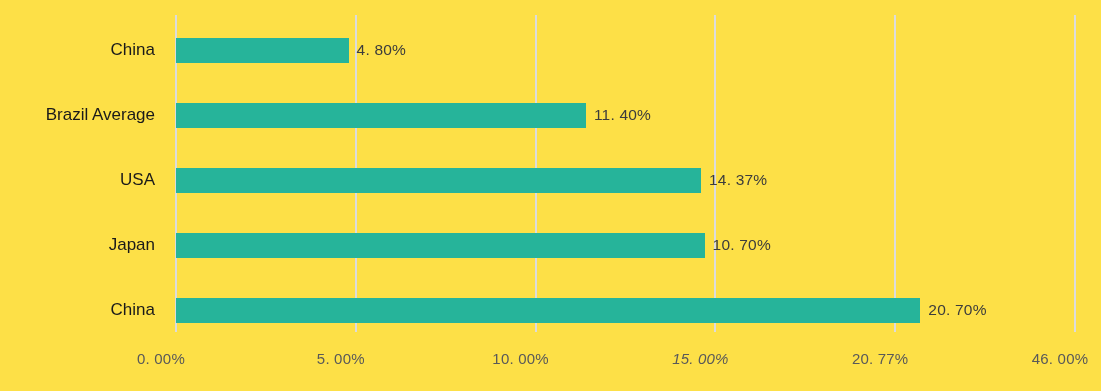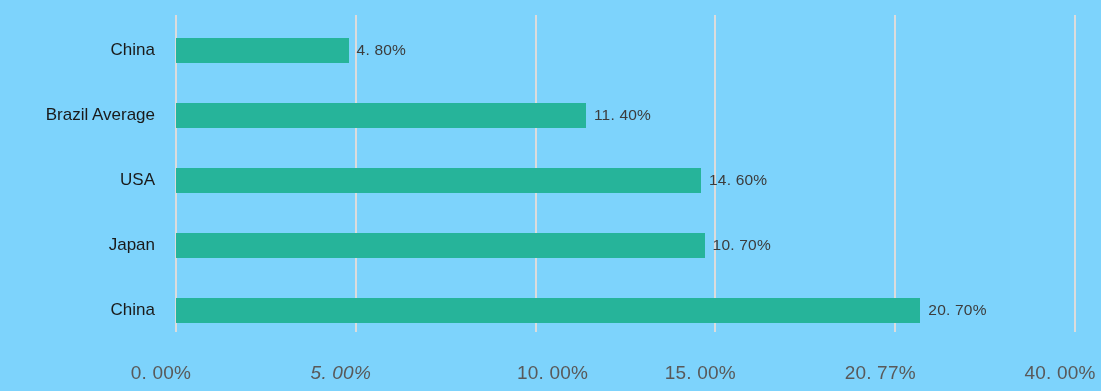"China" #chart-root { background: #7dd3fc -> #fde047 }
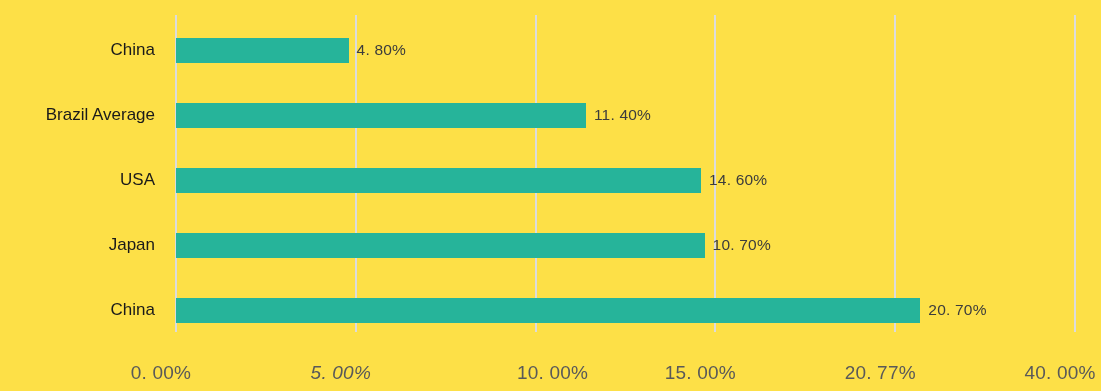"14. 60%" div.bar-value { text: 60% -> 37% }
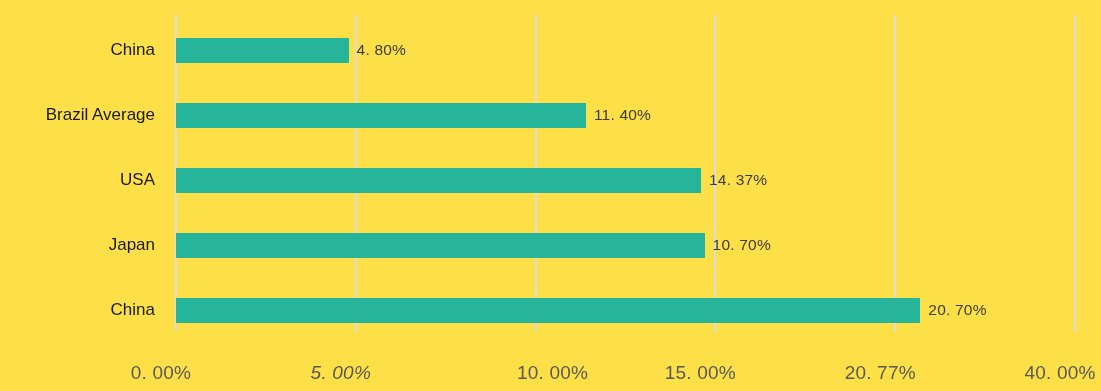"0. 00%" .tick-label { font-size: 19px -> 15px; top: 30px -> 18px }
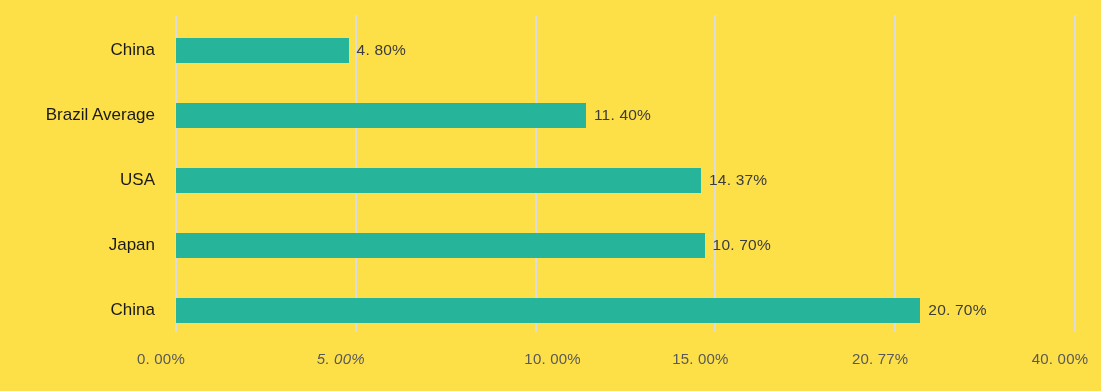"5. 00%" div.tick-label { font-style: italic -> none }
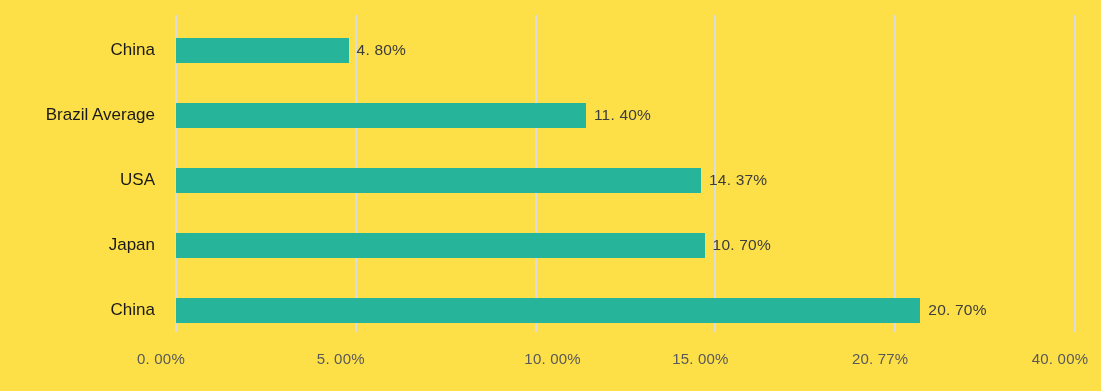"10. 00%" div.tick-label { margin-left: 32px -> none }
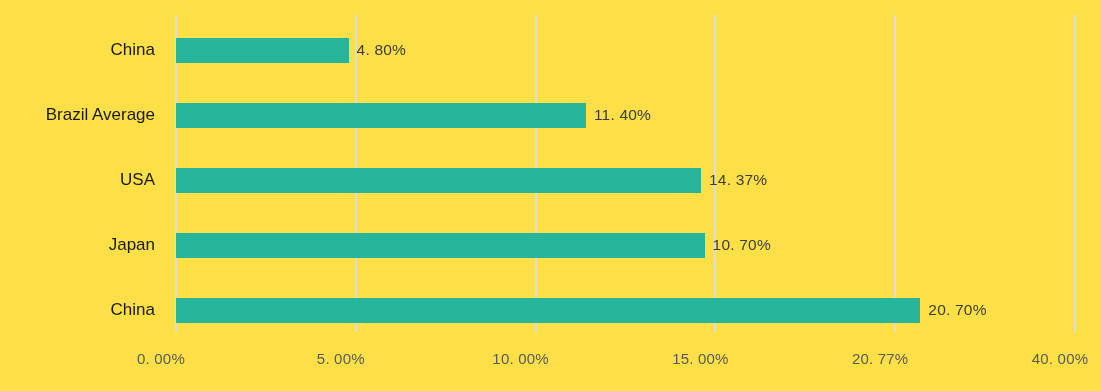"15. 00%" div.tick-label { font-style: none -> italic }
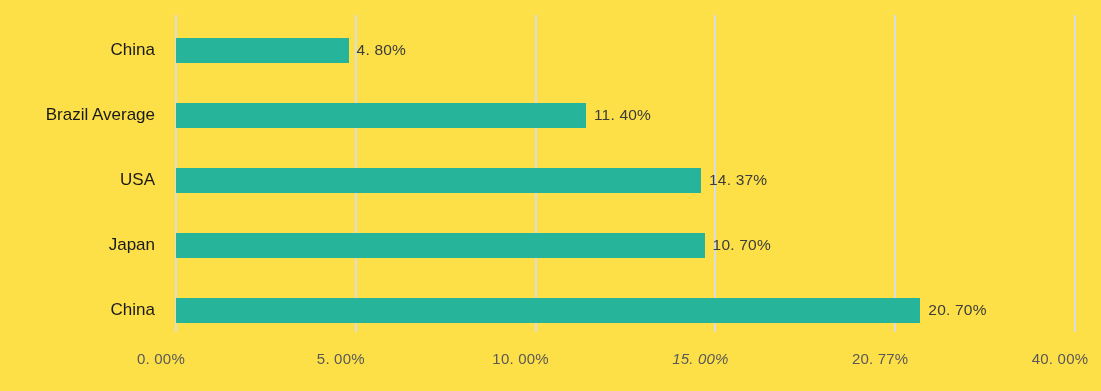"40. 00%" div.tick-label { text: 40 -> 46 }
